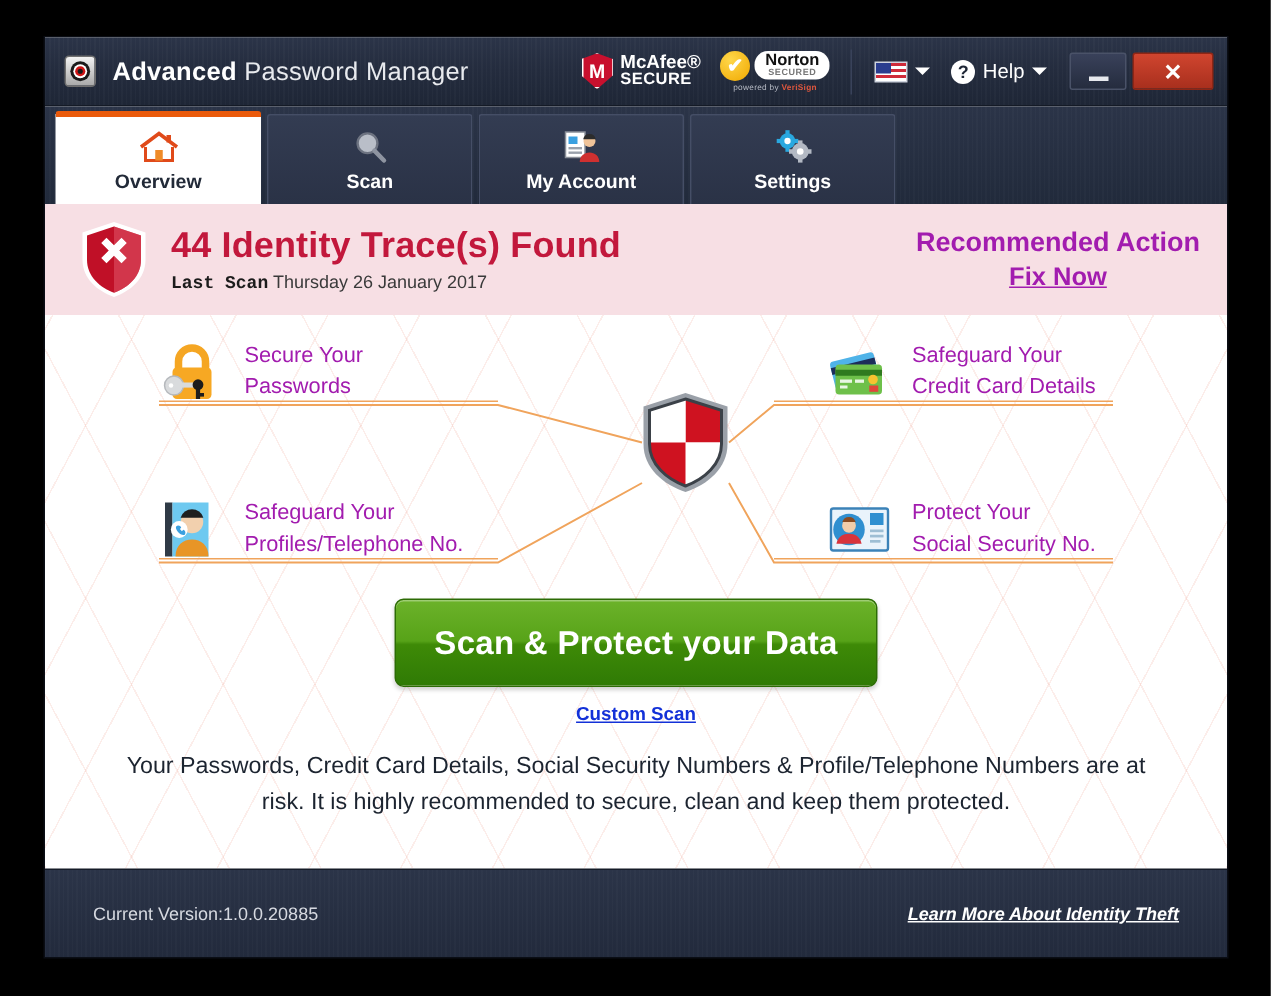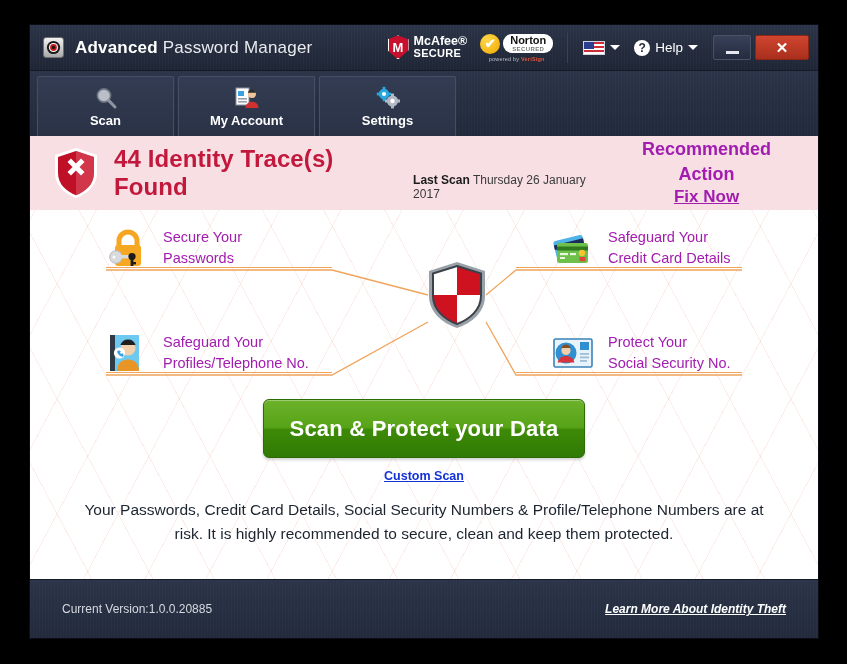"Overview" div.tab { html: none -> <div> <span> <svg> <path></path> <path></path> <rect></rect> <rect></rect> </svg> </span> <span>Overview</span> </div> }
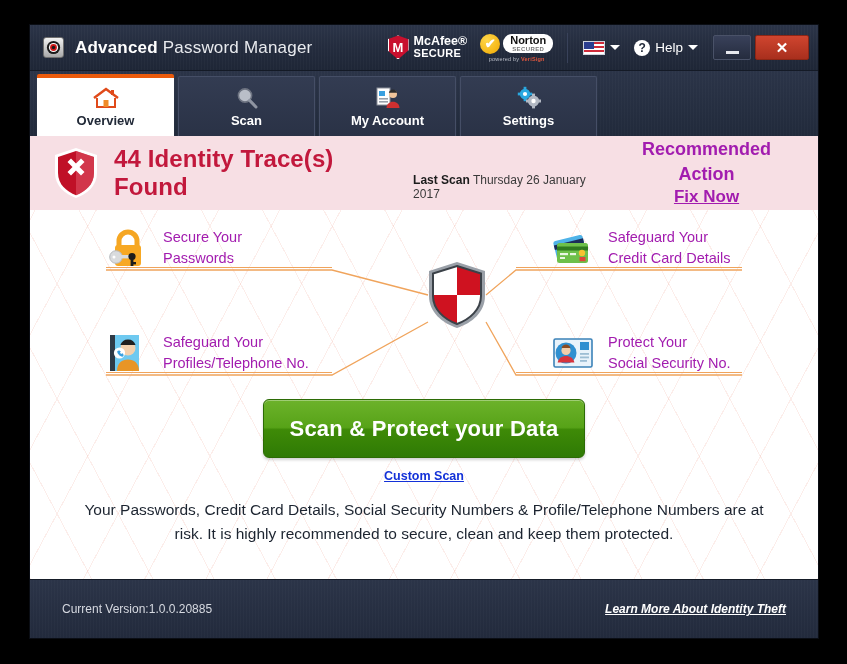"44 Identity Trace(s) Found" .alert-texts { align-items: flex-end -> none; flex-direction: none -> column }
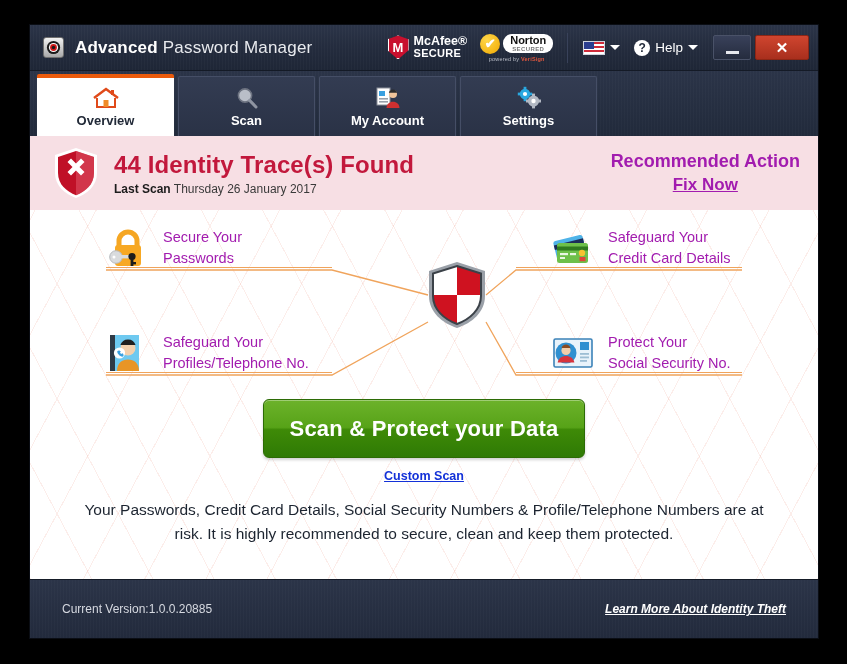"Last Scan" #alert-sub b { font-family: none -> Liberation Mono, monospace }
